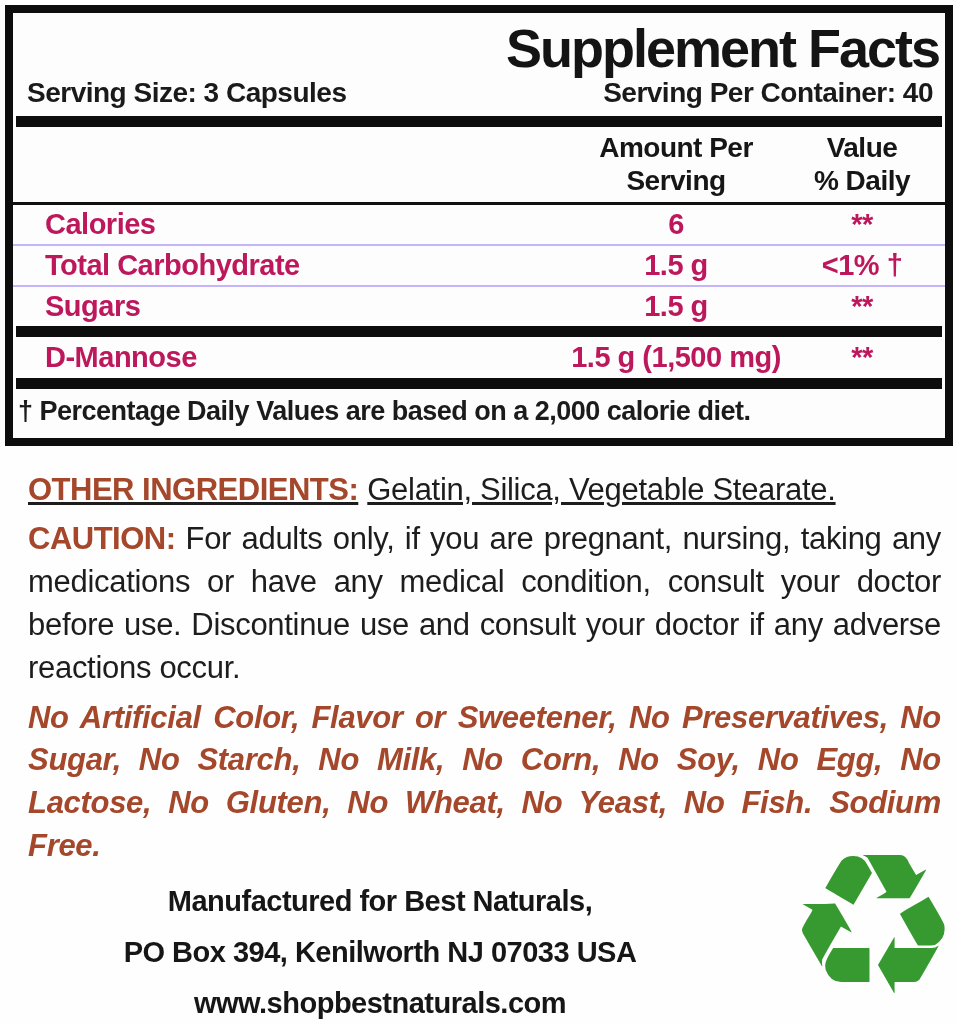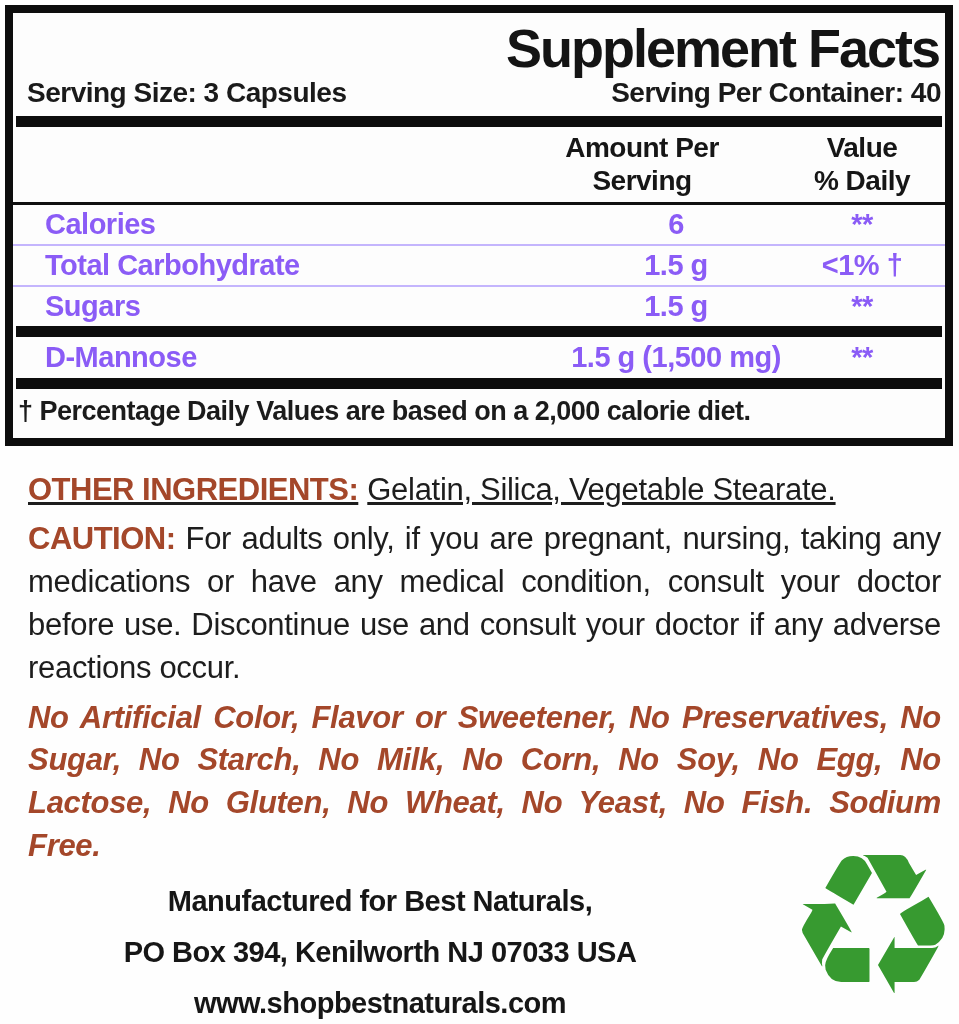"Serving Size: 3 Capsules" .serving-row { margin: 0 4px 7px 14px -> 0 12px 7px 14px }
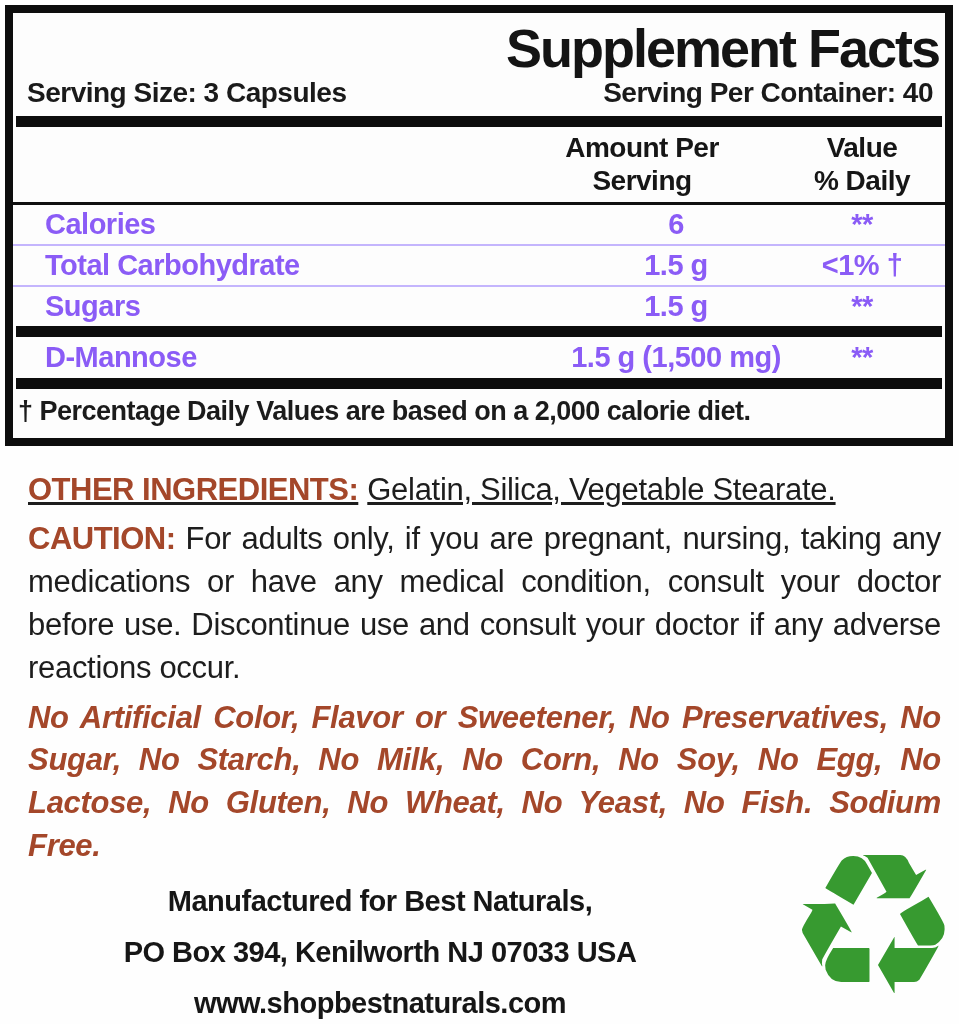"Amount Per" .head-row { gap: 34px -> none }
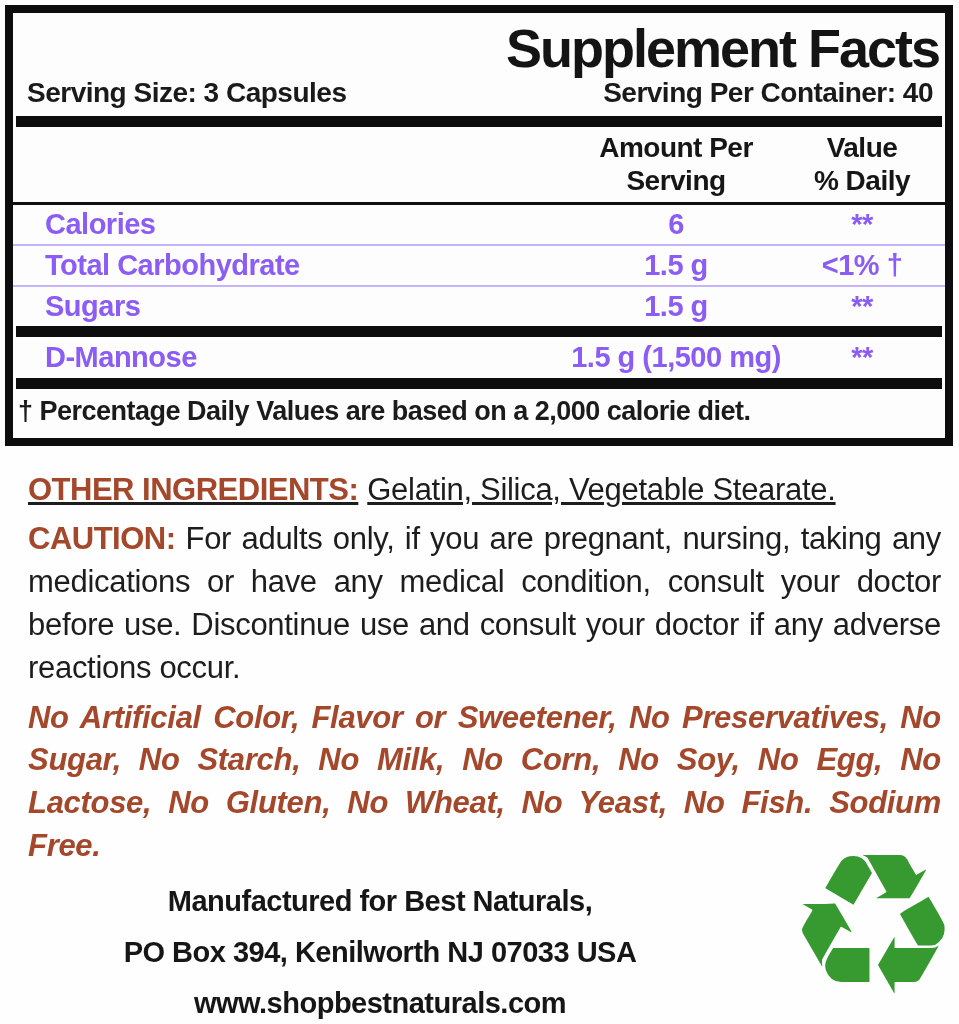"Calories" .t-row { color: #8b5cf6 -> #be185d }
